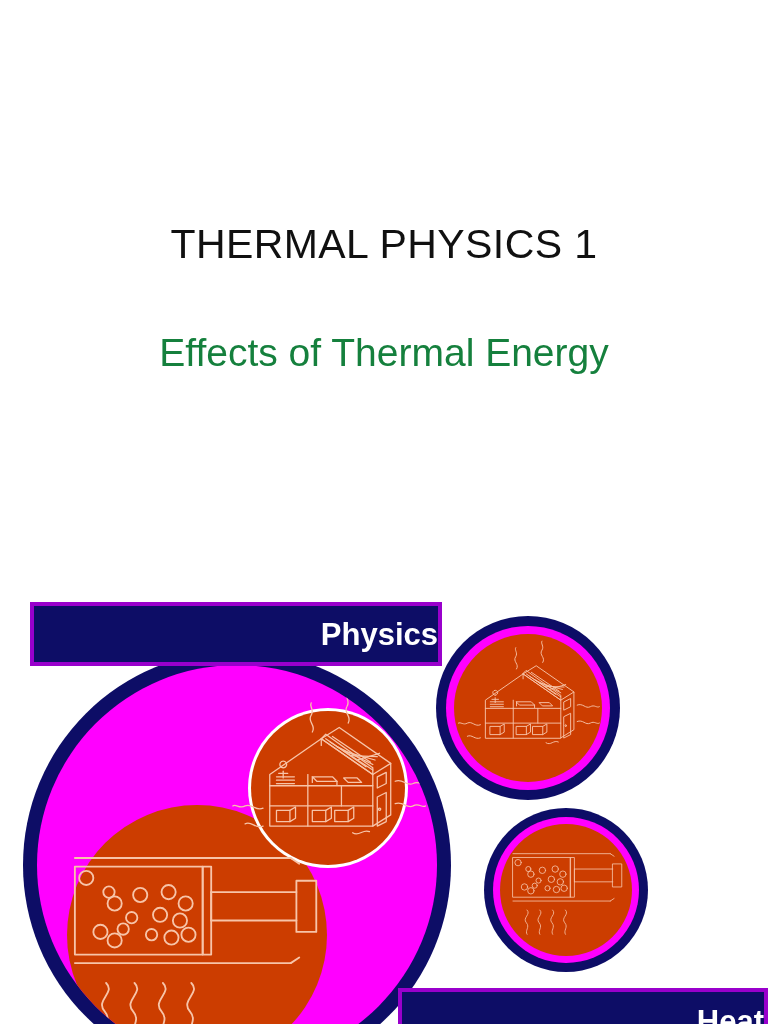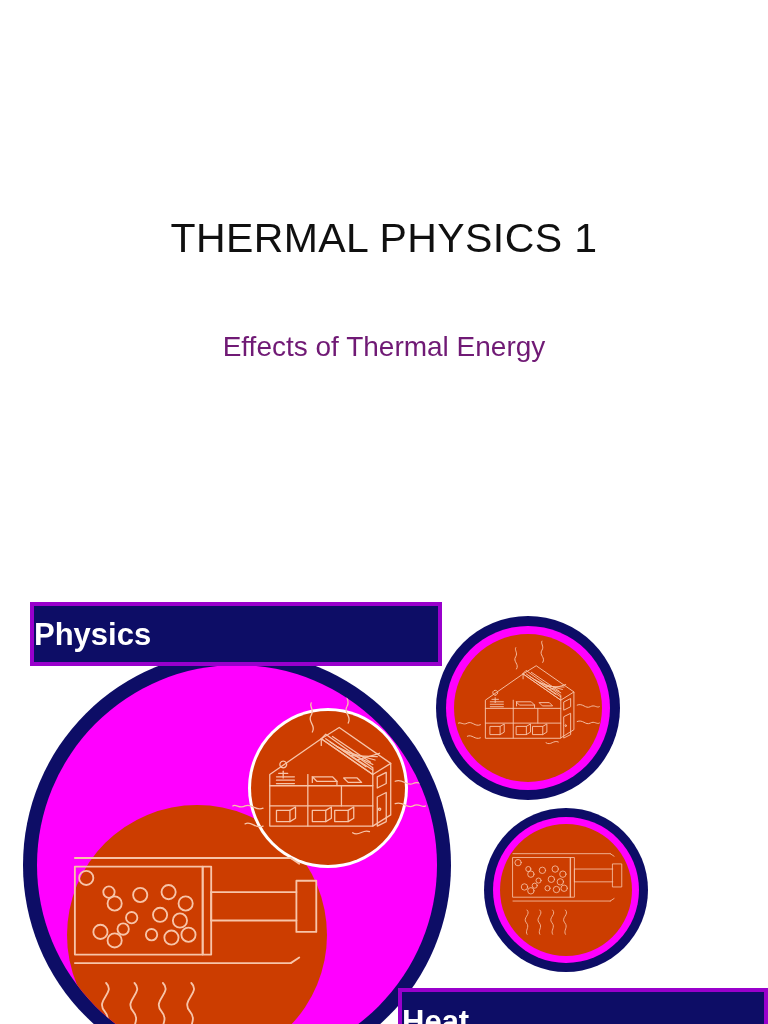"THERMAL PHYSICS 1" .slide-title { margin: 10px -> 16px }
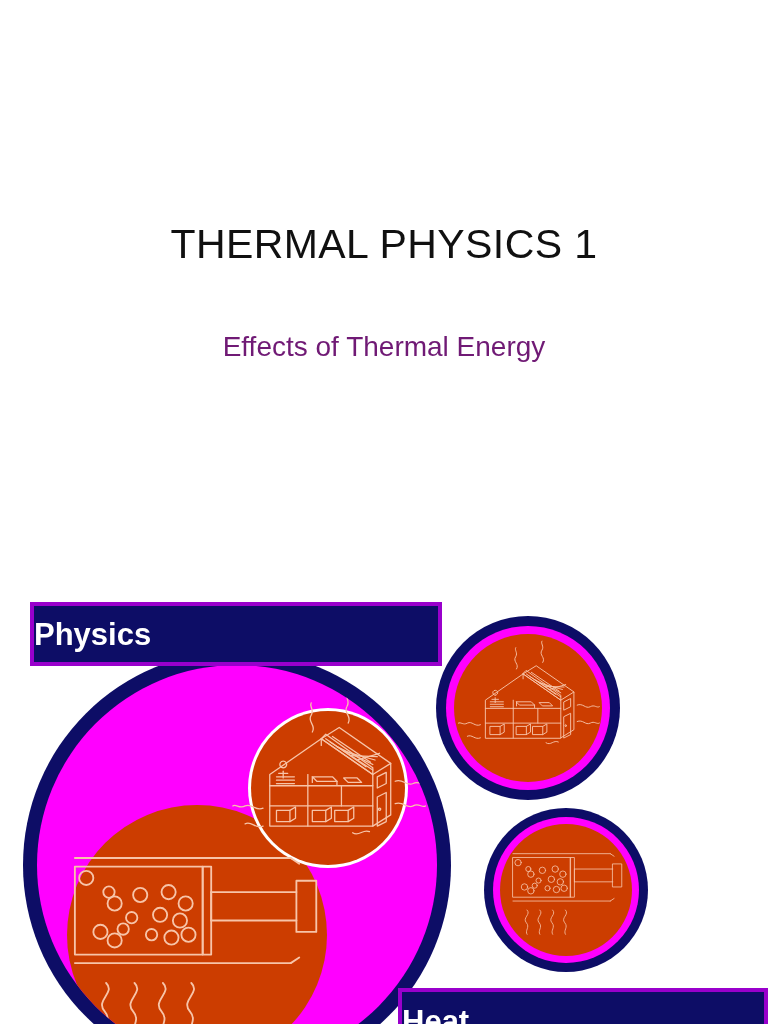"Effects of Thermal Energy" .slide-subtitle { color: #701a75 -> #15803d; font-size: 28px -> 39px }
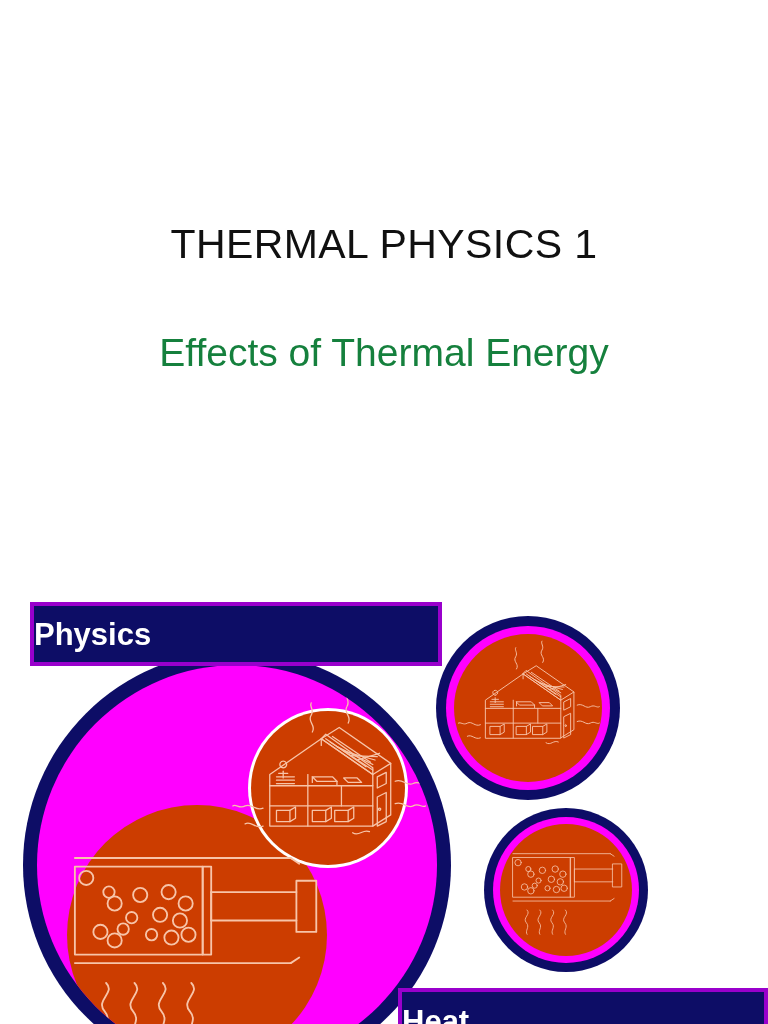"Physics" .banner { justify-content: flex-start -> flex-end }
